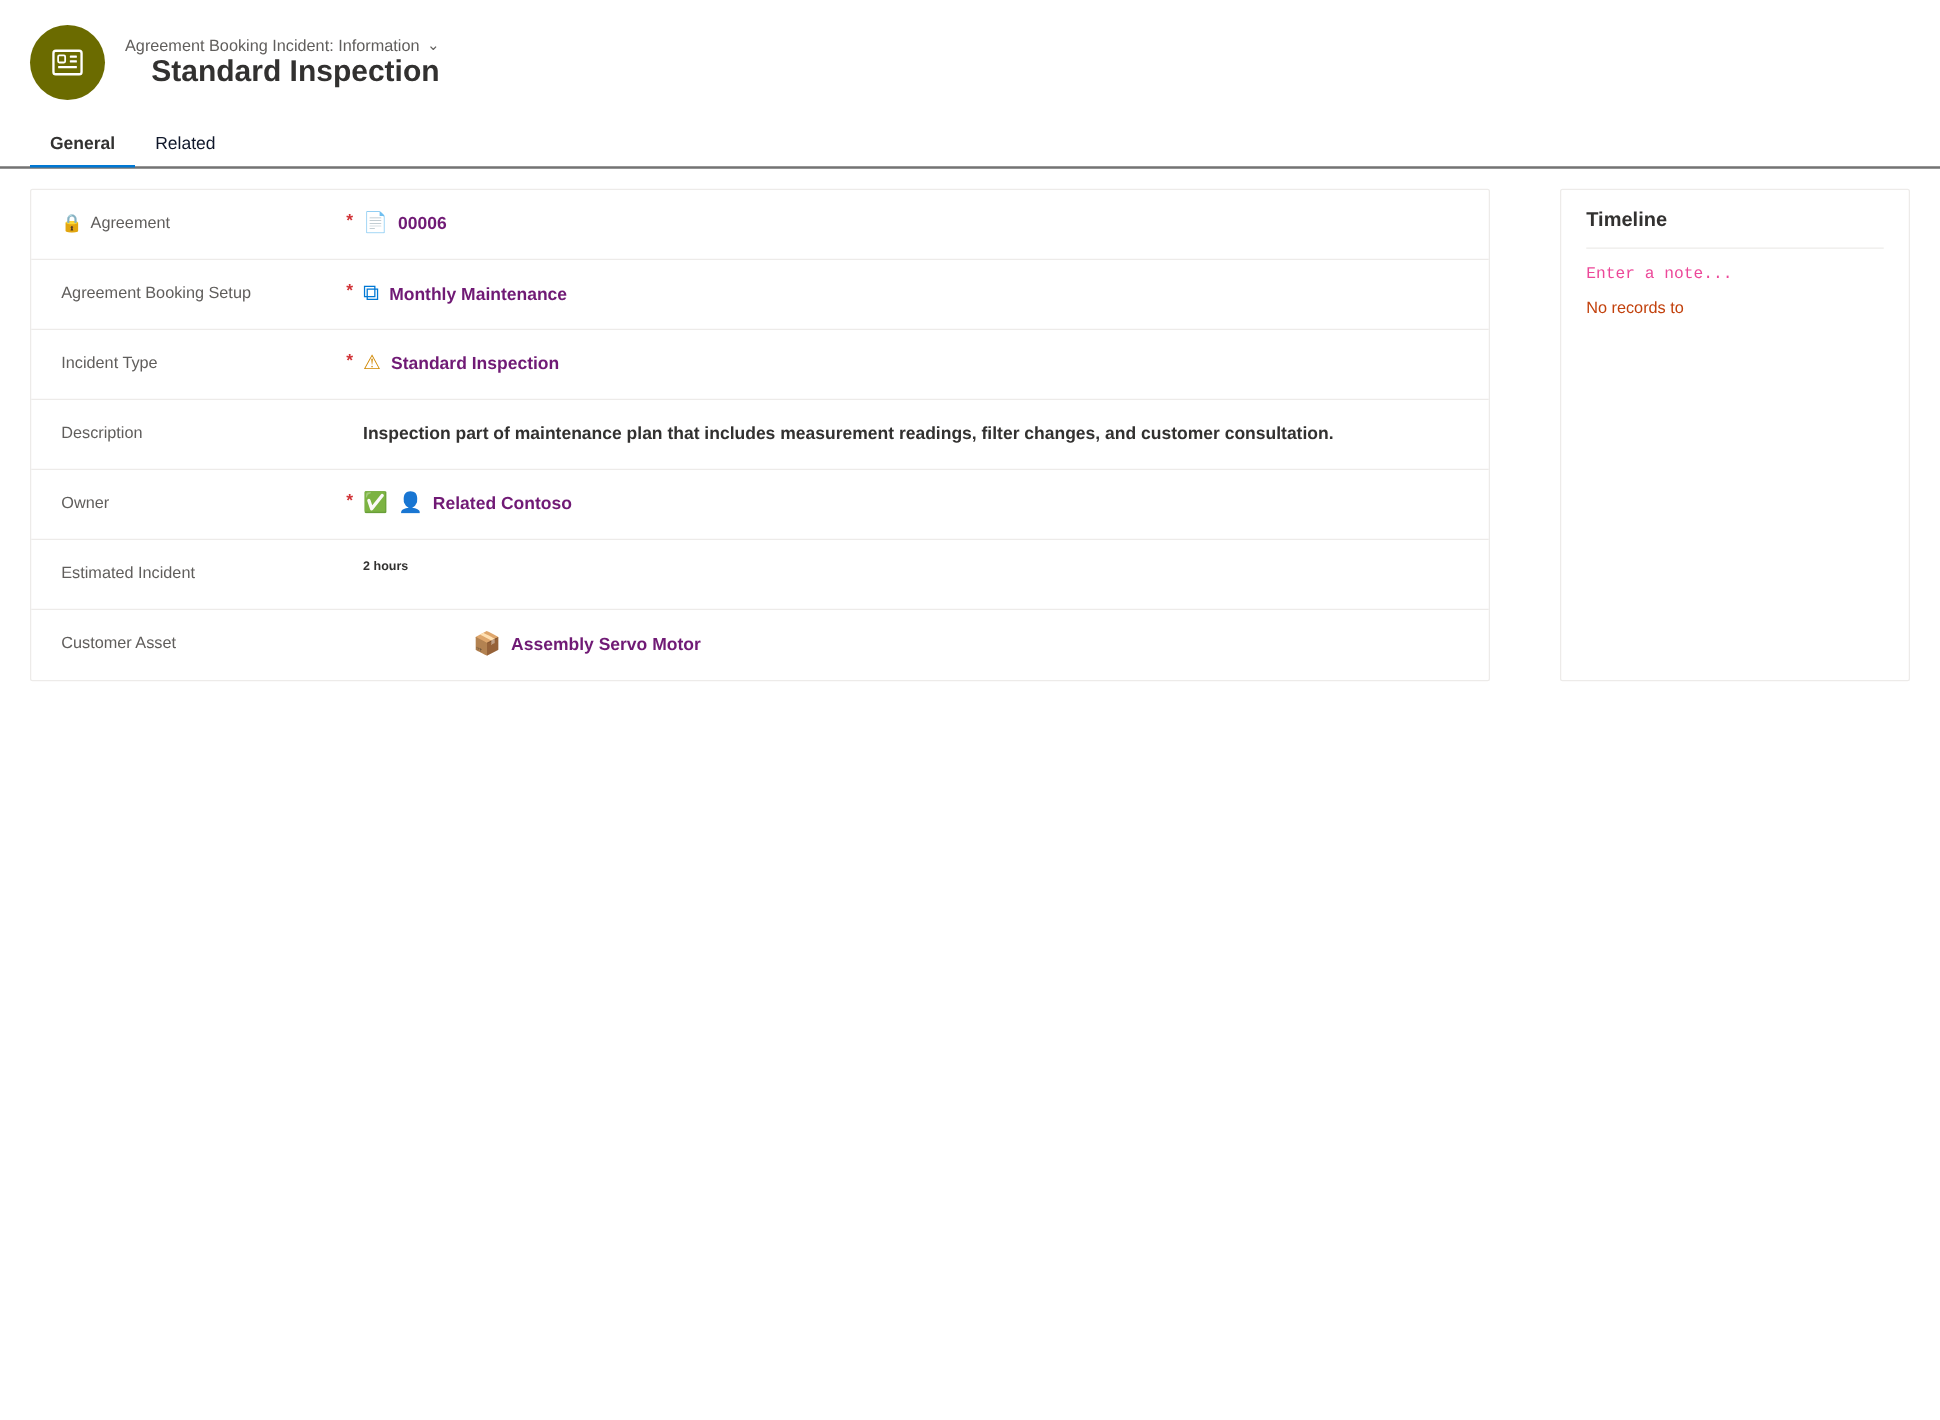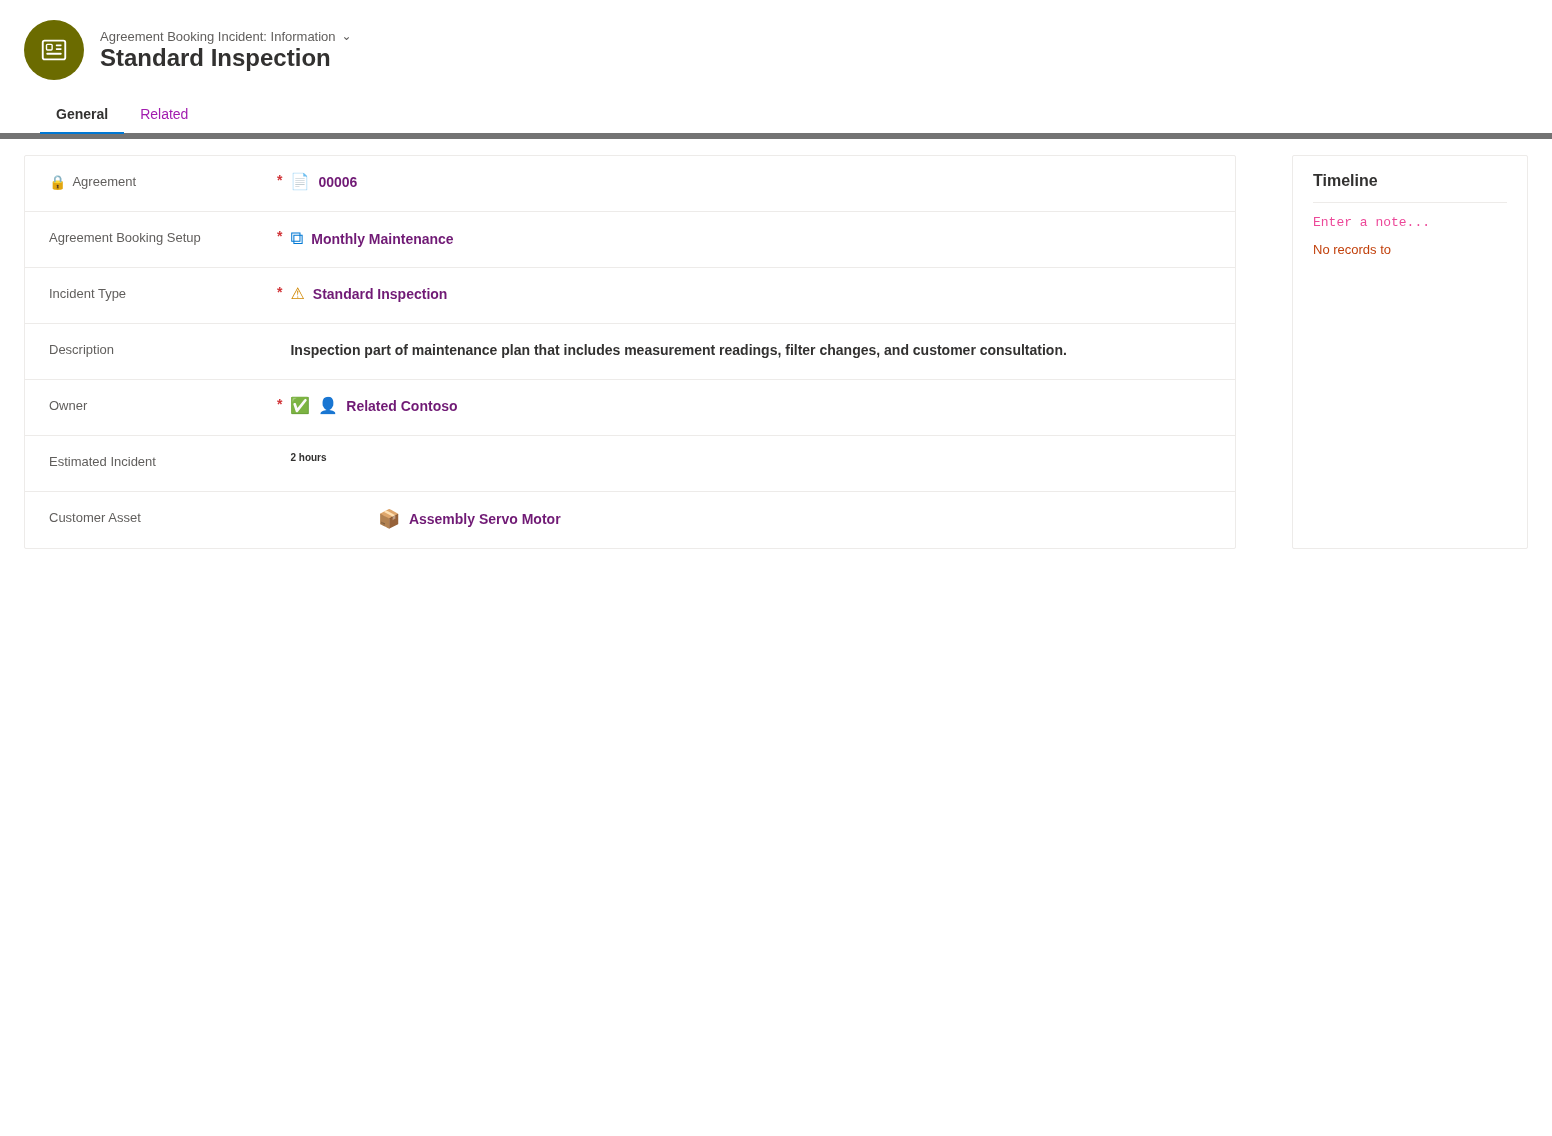"Agreement Booking Incident: Information" .header-text { align-items: none -> flex-end }
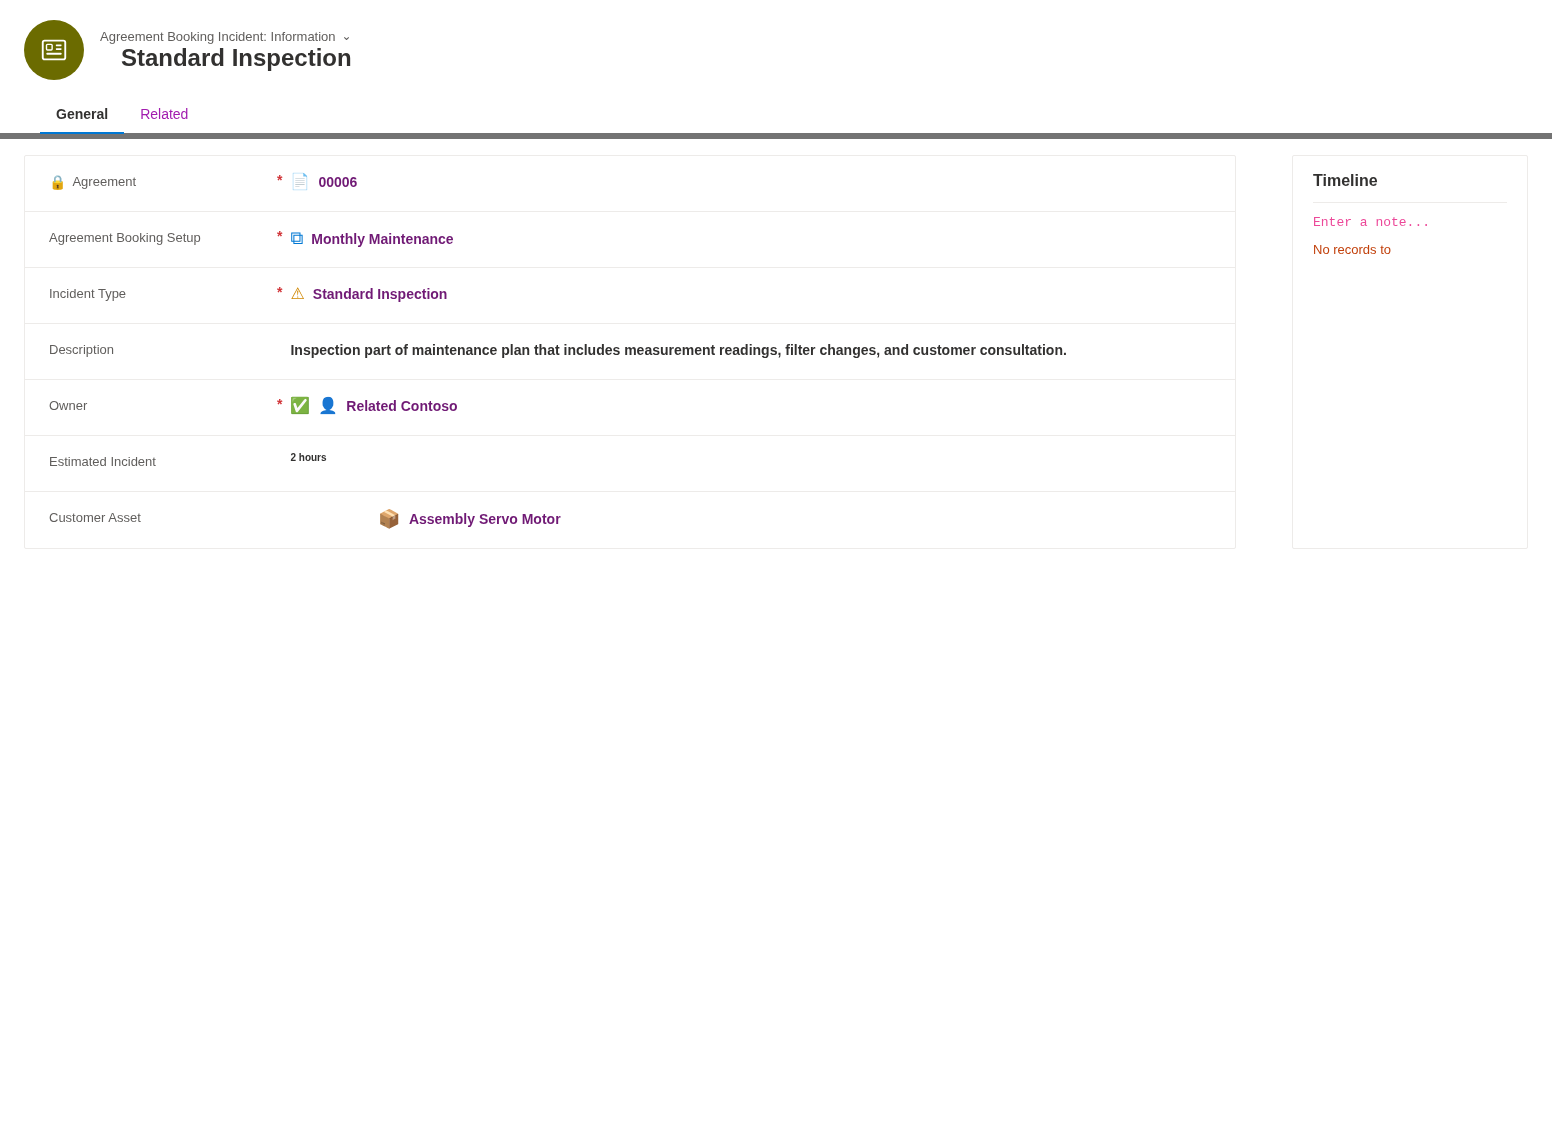"General" .tabs { border-bottom: 6px solid #737373 -> 2px solid #737373; padding: 0 40px -> 0 24px }
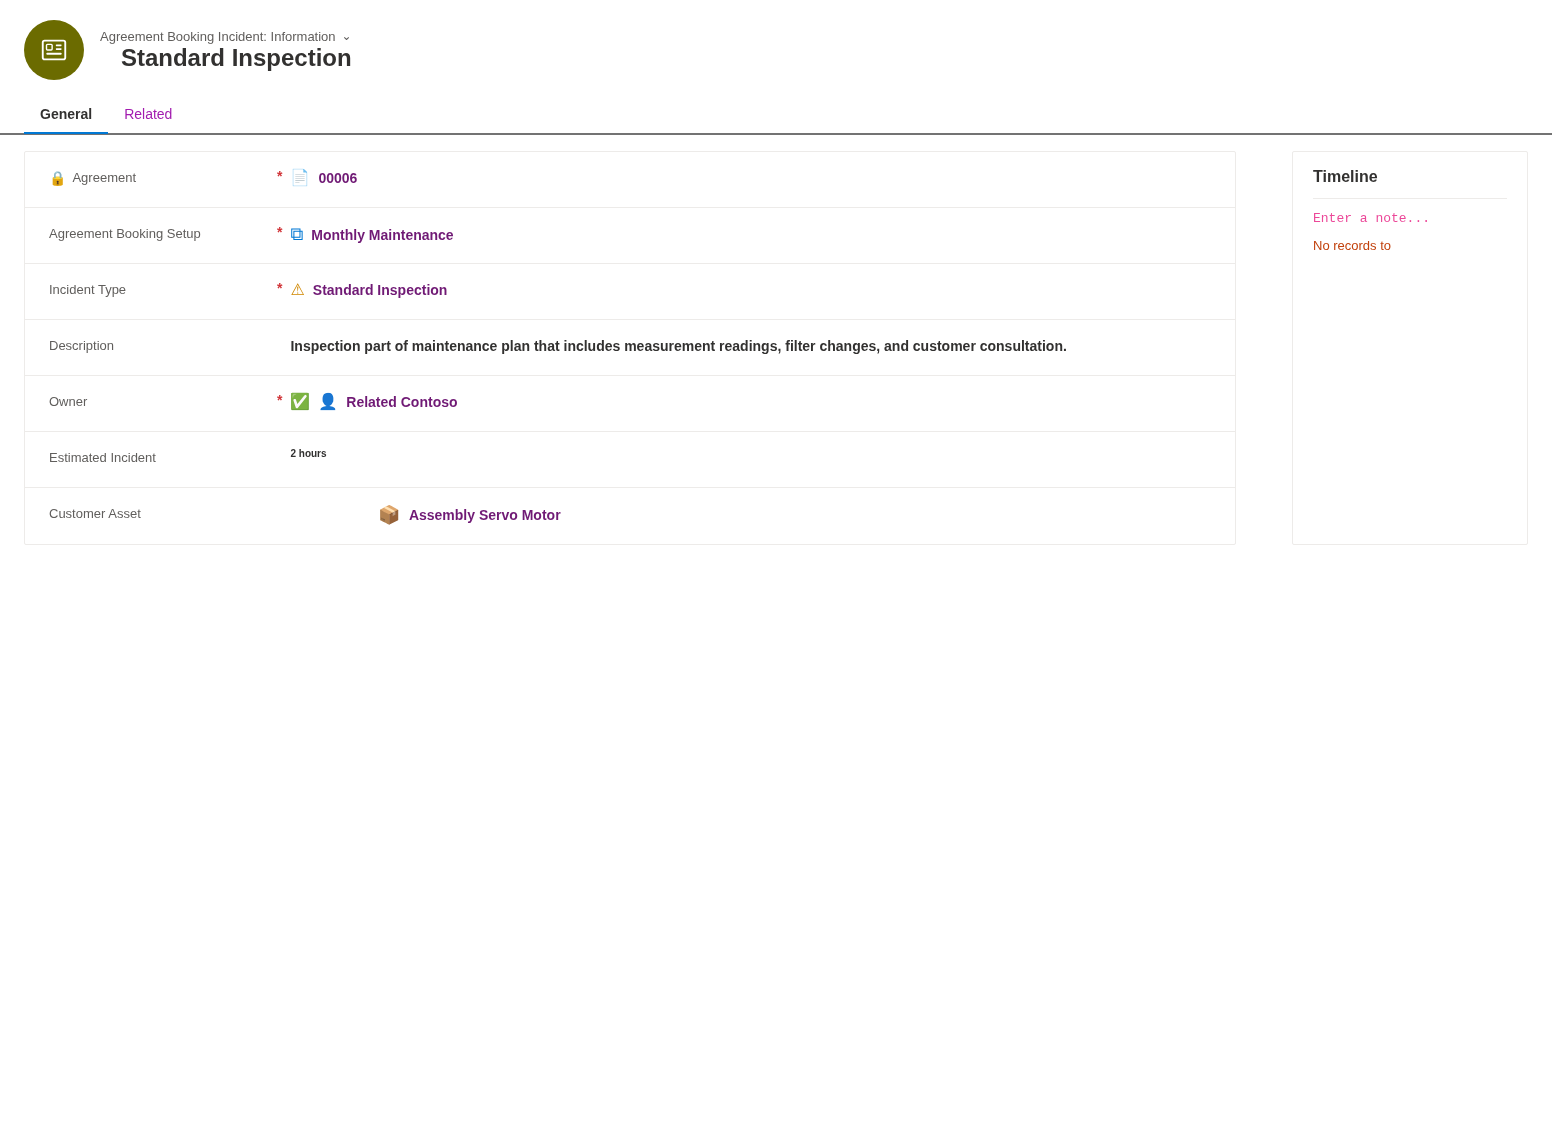"Related" .tab { color: #a21caf -> #0f172a }
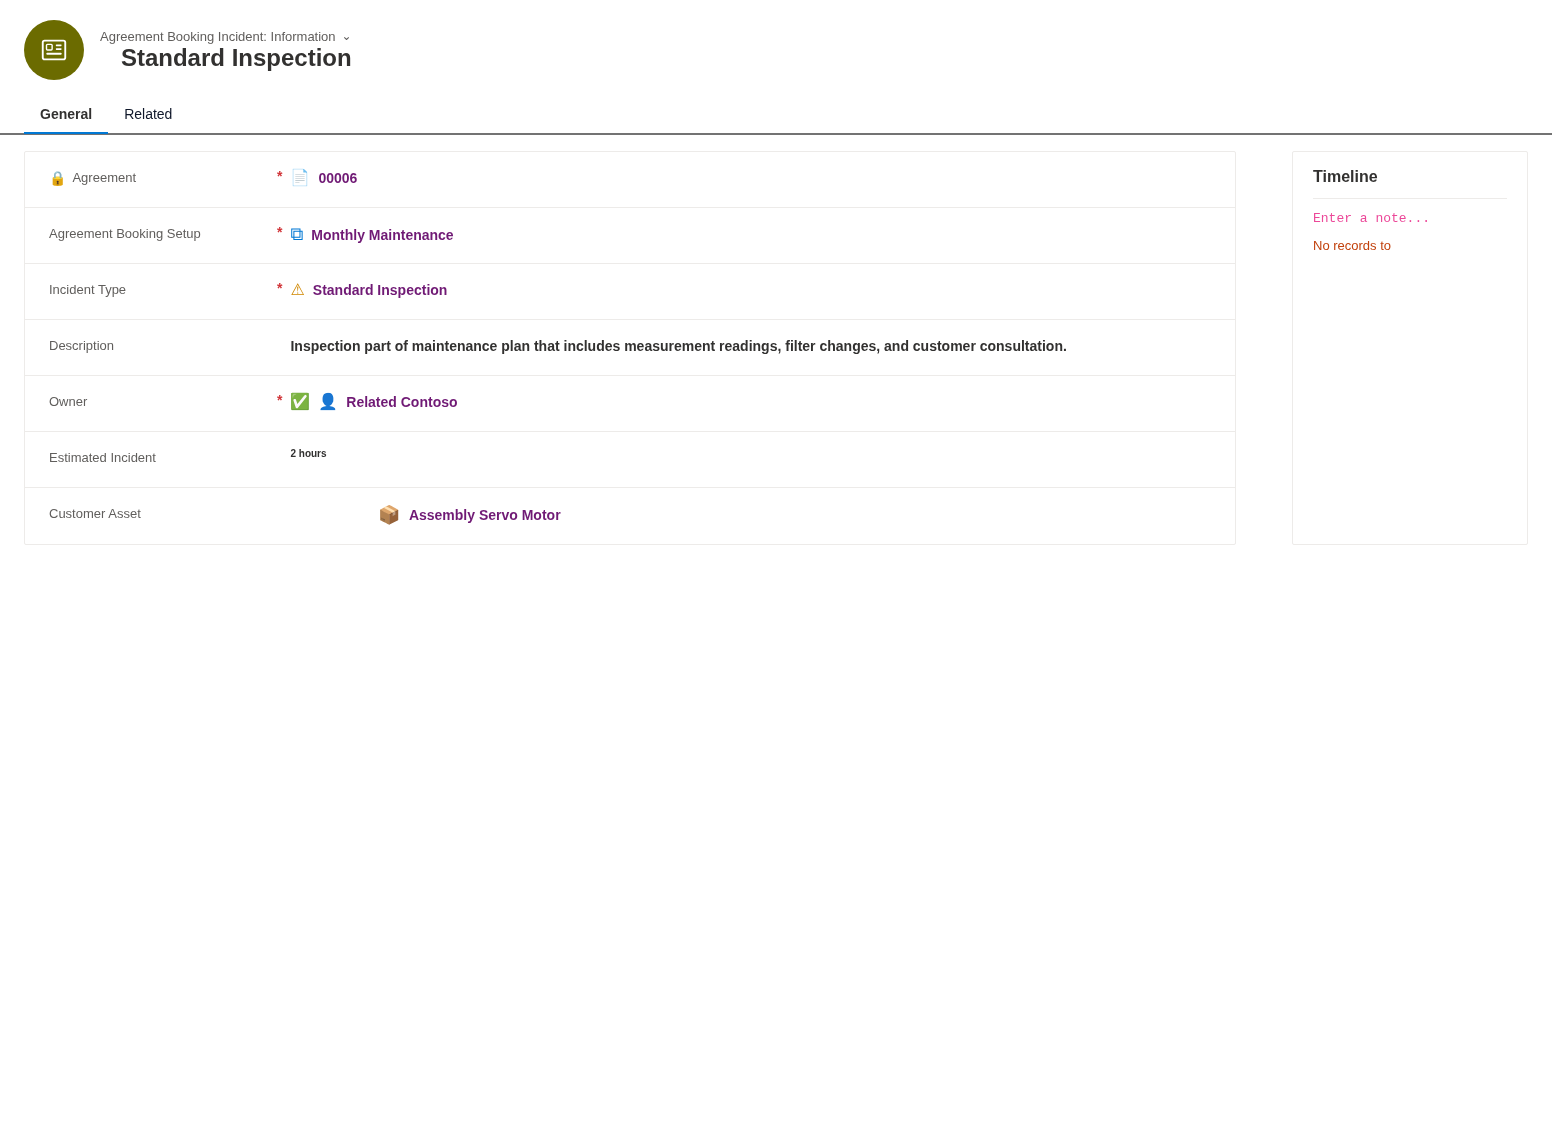"Timeline" .timeline-card { width: 236px -> 280px }
